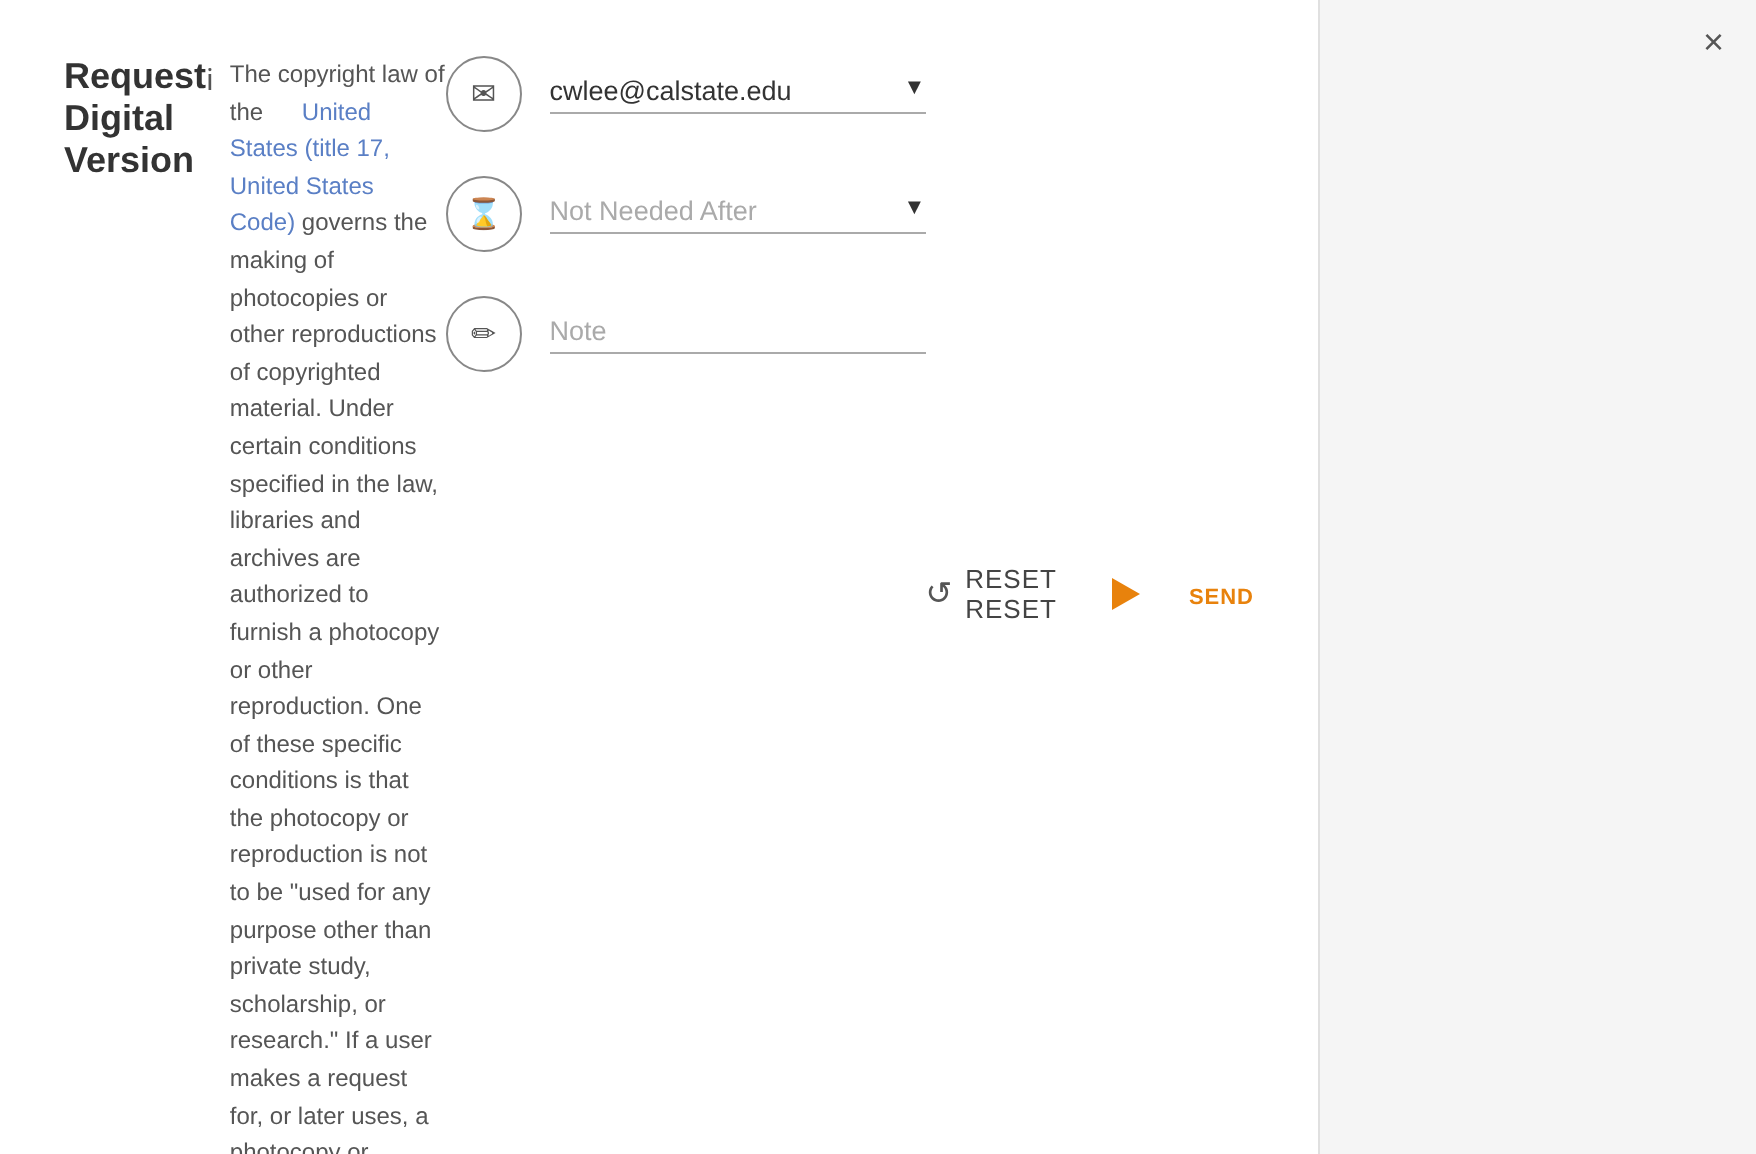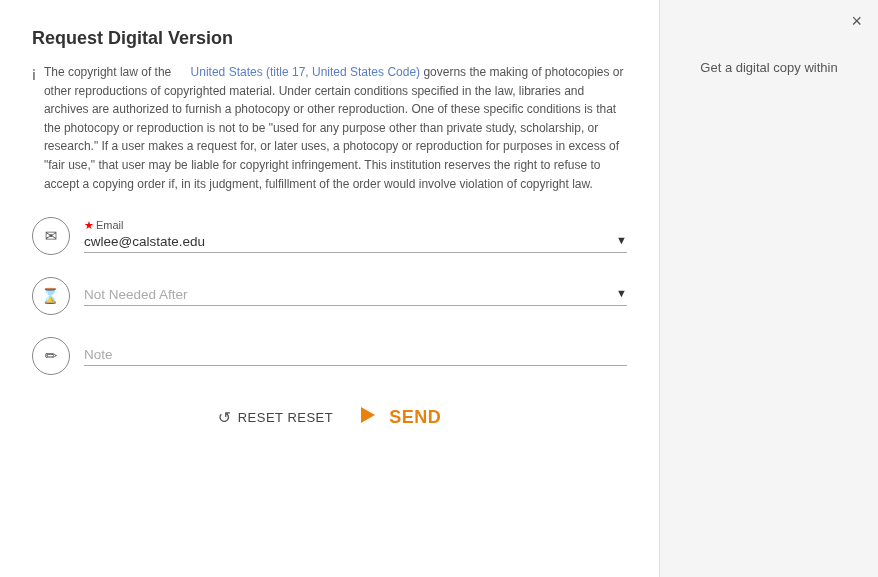"Request Digital Version" .main-panel { flex-direction: column -> row }
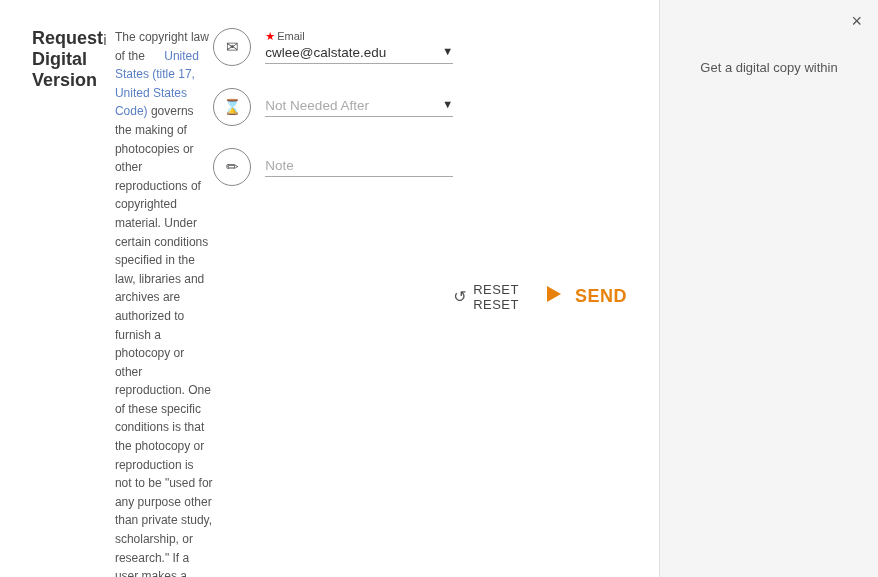"★ Email" div.field-label { html: <div> <span>★</span><span>Email</span> </div> -> none }
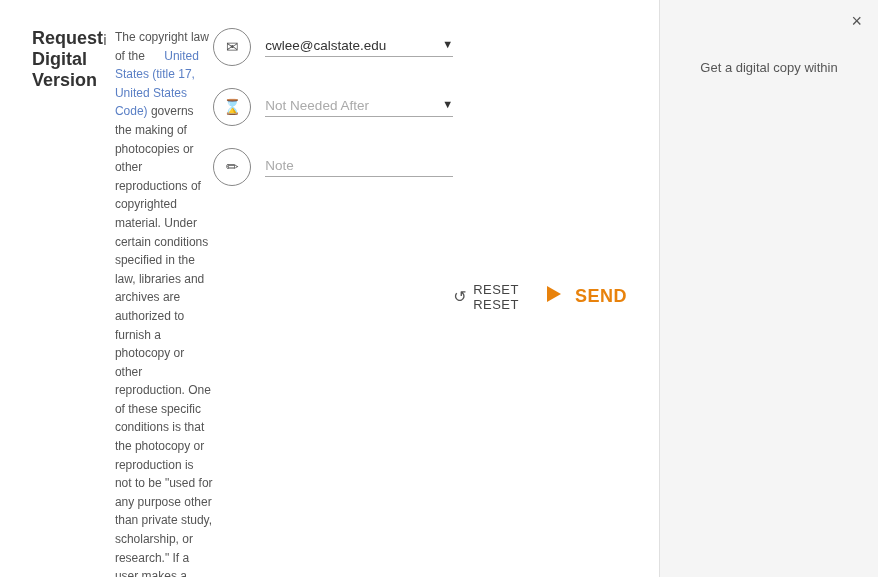"Get a digital copy within" div.get-copy-text { html: <div>Get a digital copy within</div> -> none }
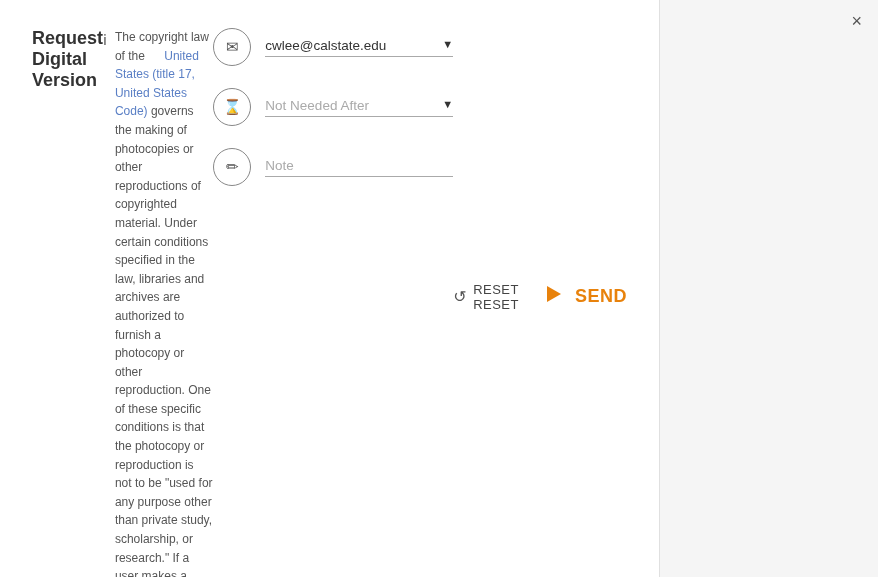"SEND" .send-btn { align-items: flex-start -> flex-end; font-size: 18px -> 11px; gap: 14px -> 24px }
